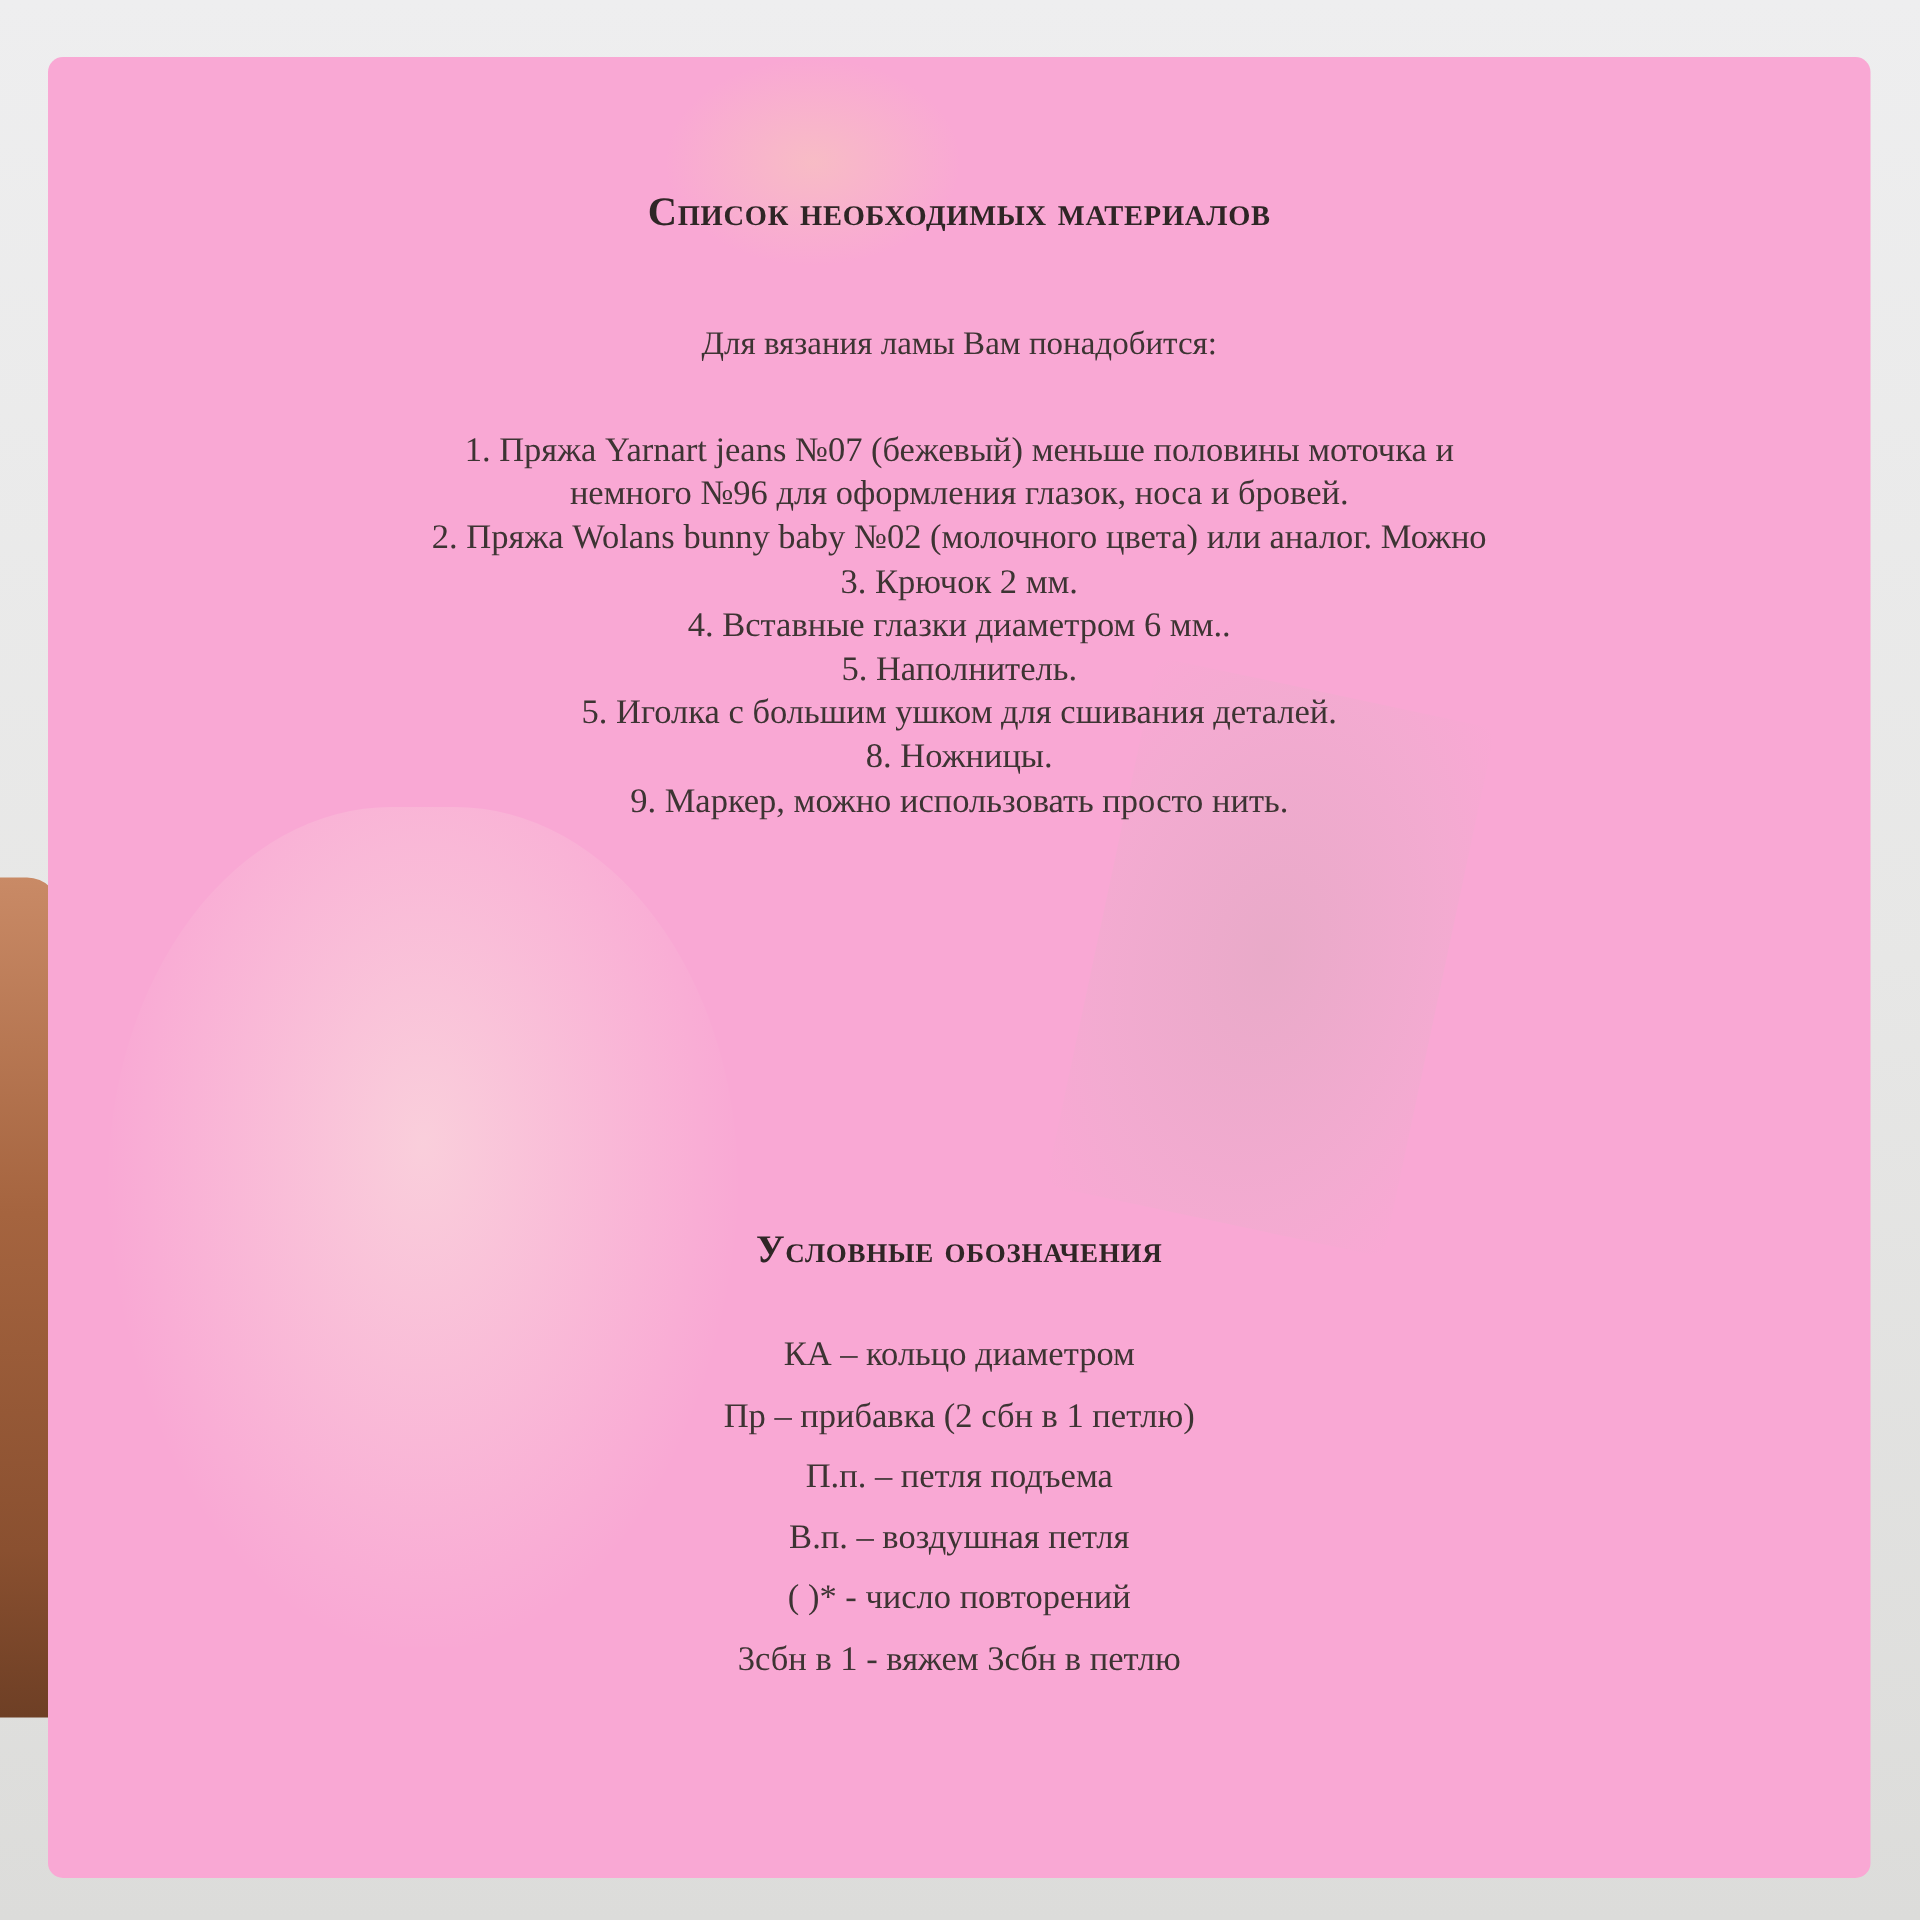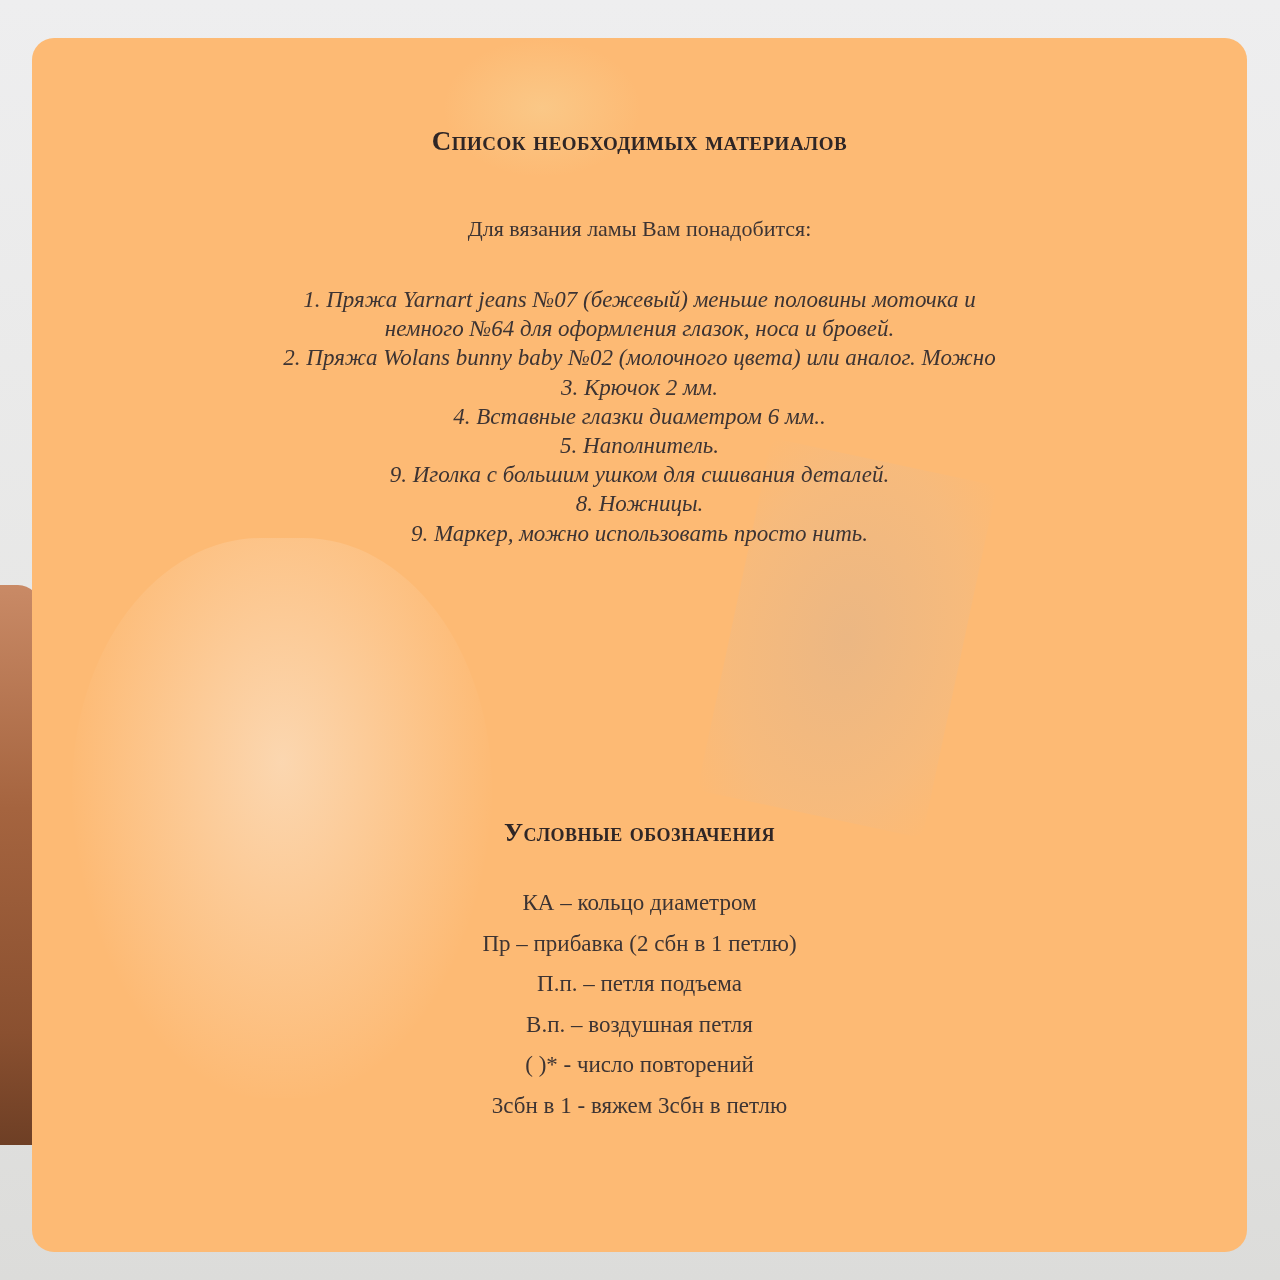"Список необходимых материалов" .card { background: #fdba74 -> #f9a8d4; border-radius: 22px -> 10px }
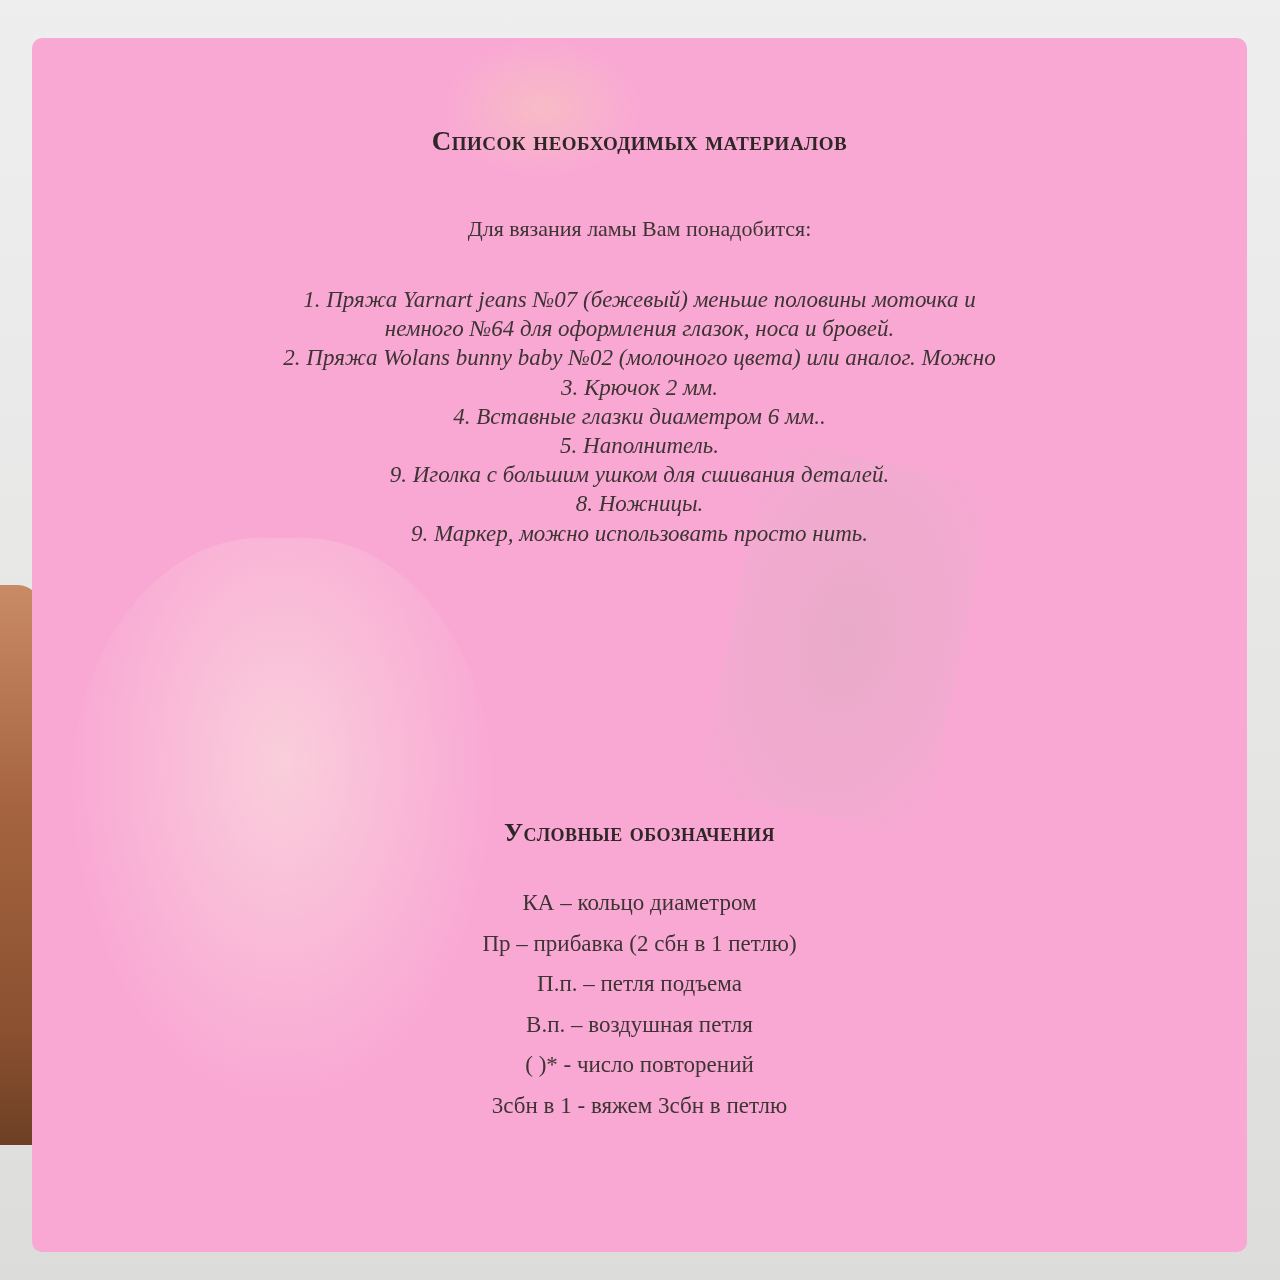"1. Пряжа Yarnart jeans №07" .materials { font-style: italic -> none }
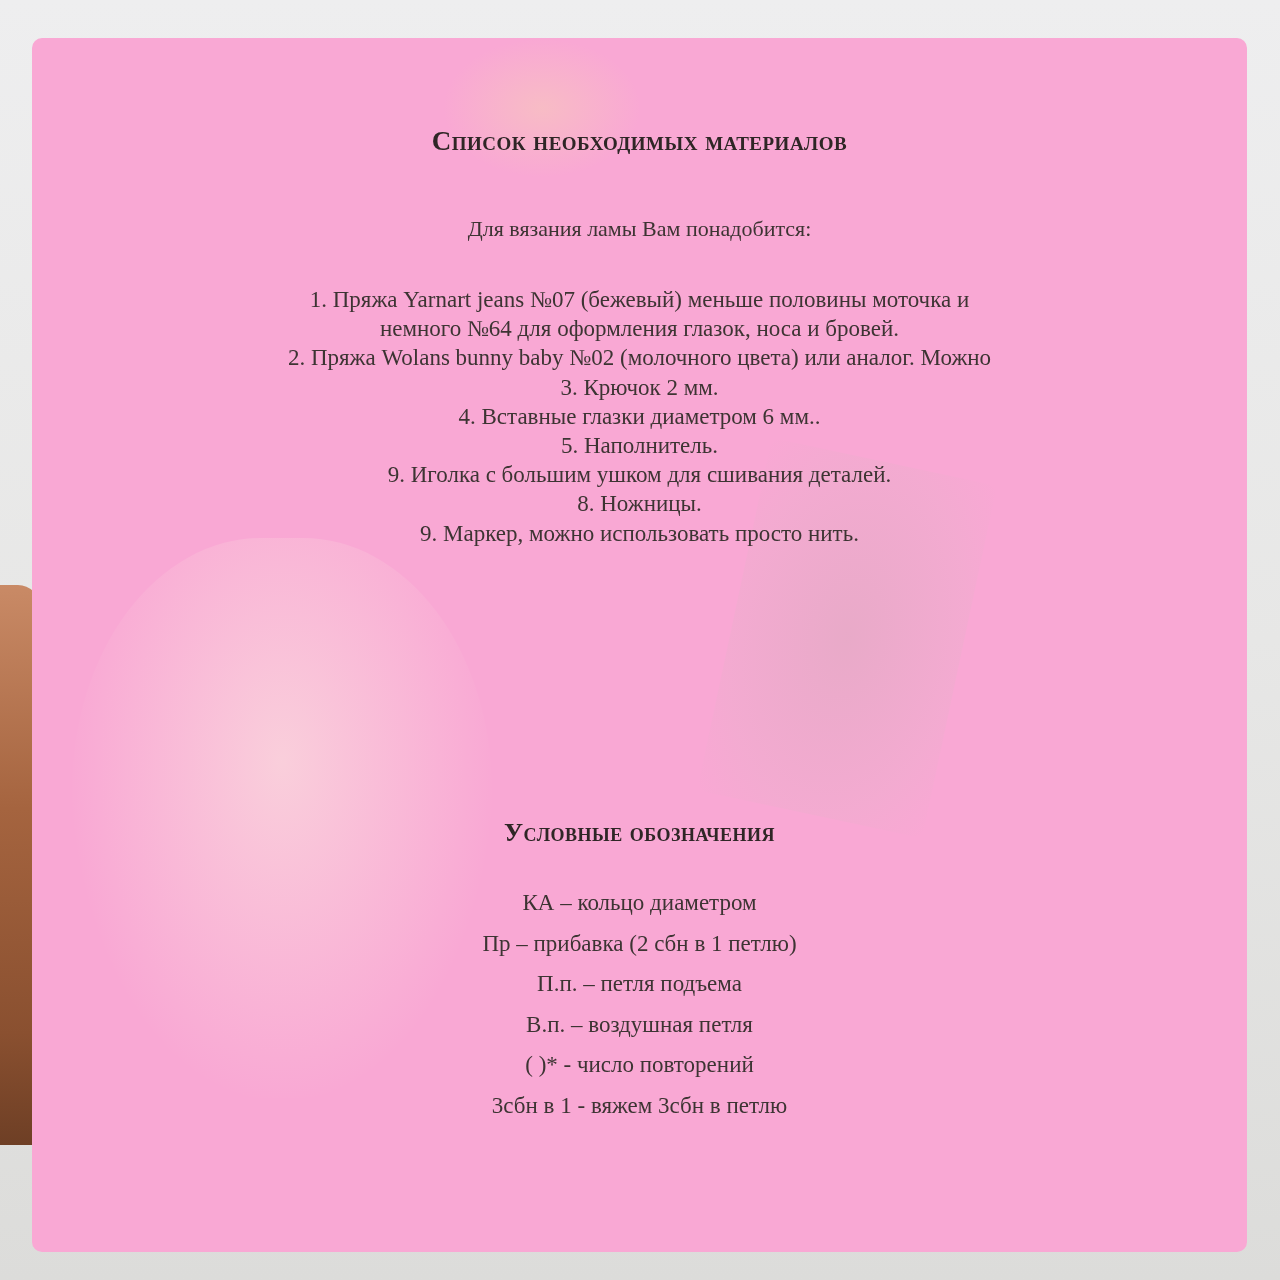"немного №64 для оформления глазок," li { text: 64 -> 96 }
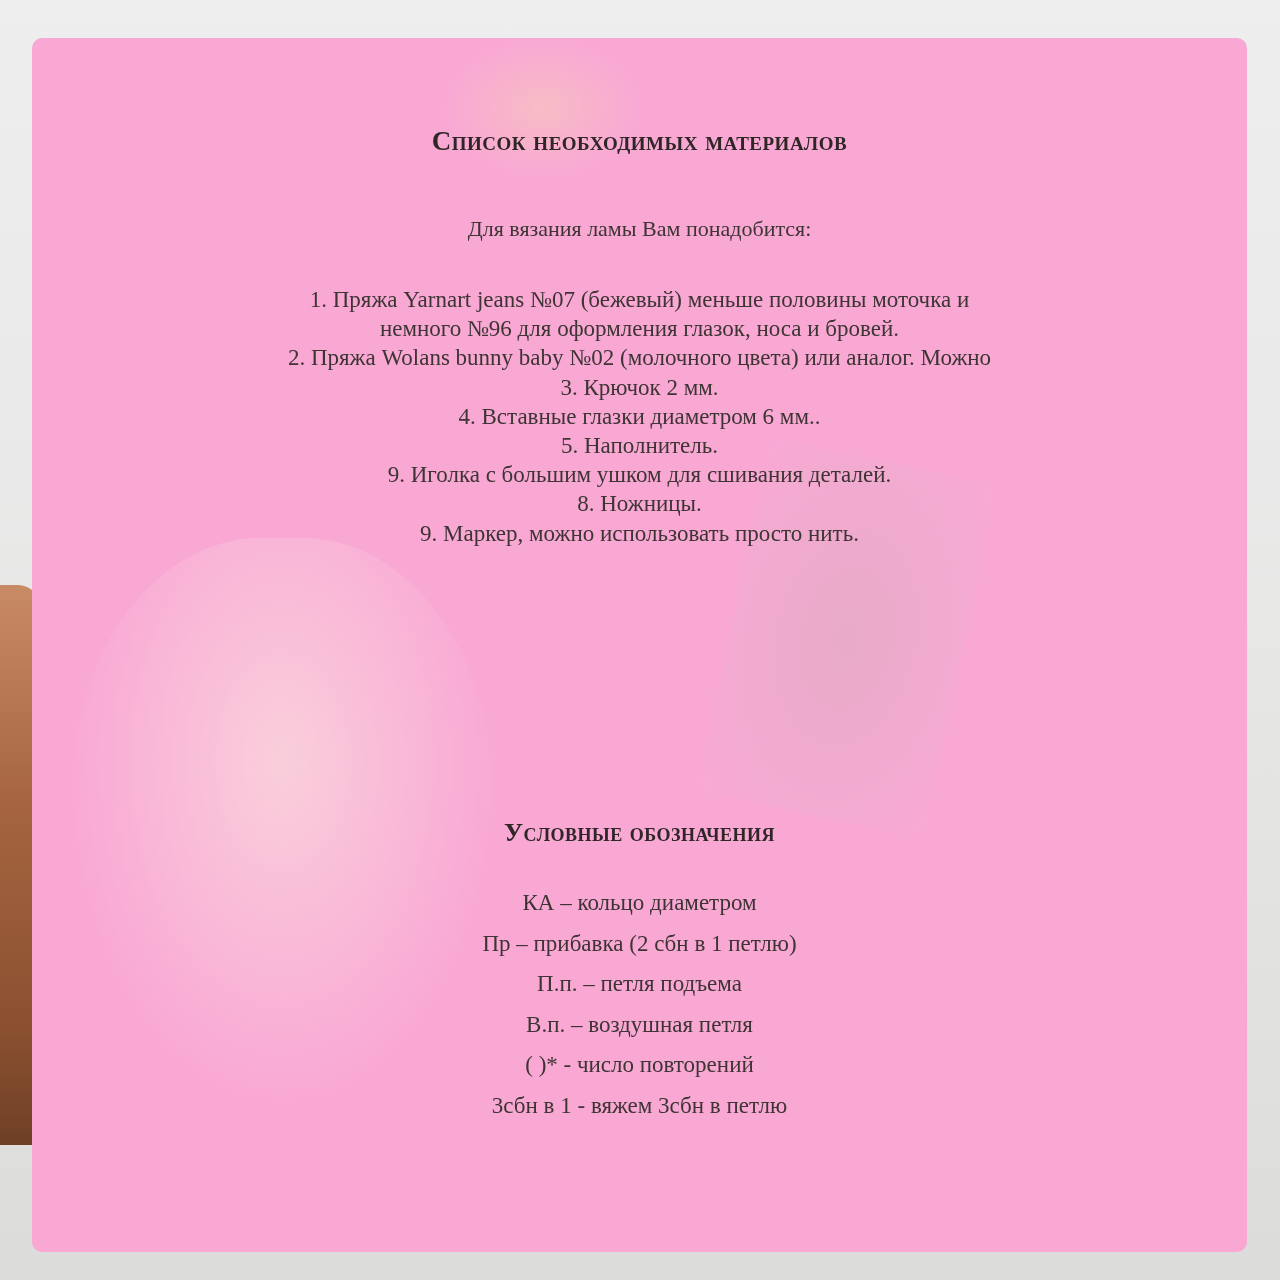"9. Иголка с большим ушком" li { text: 9 -> 5 }
